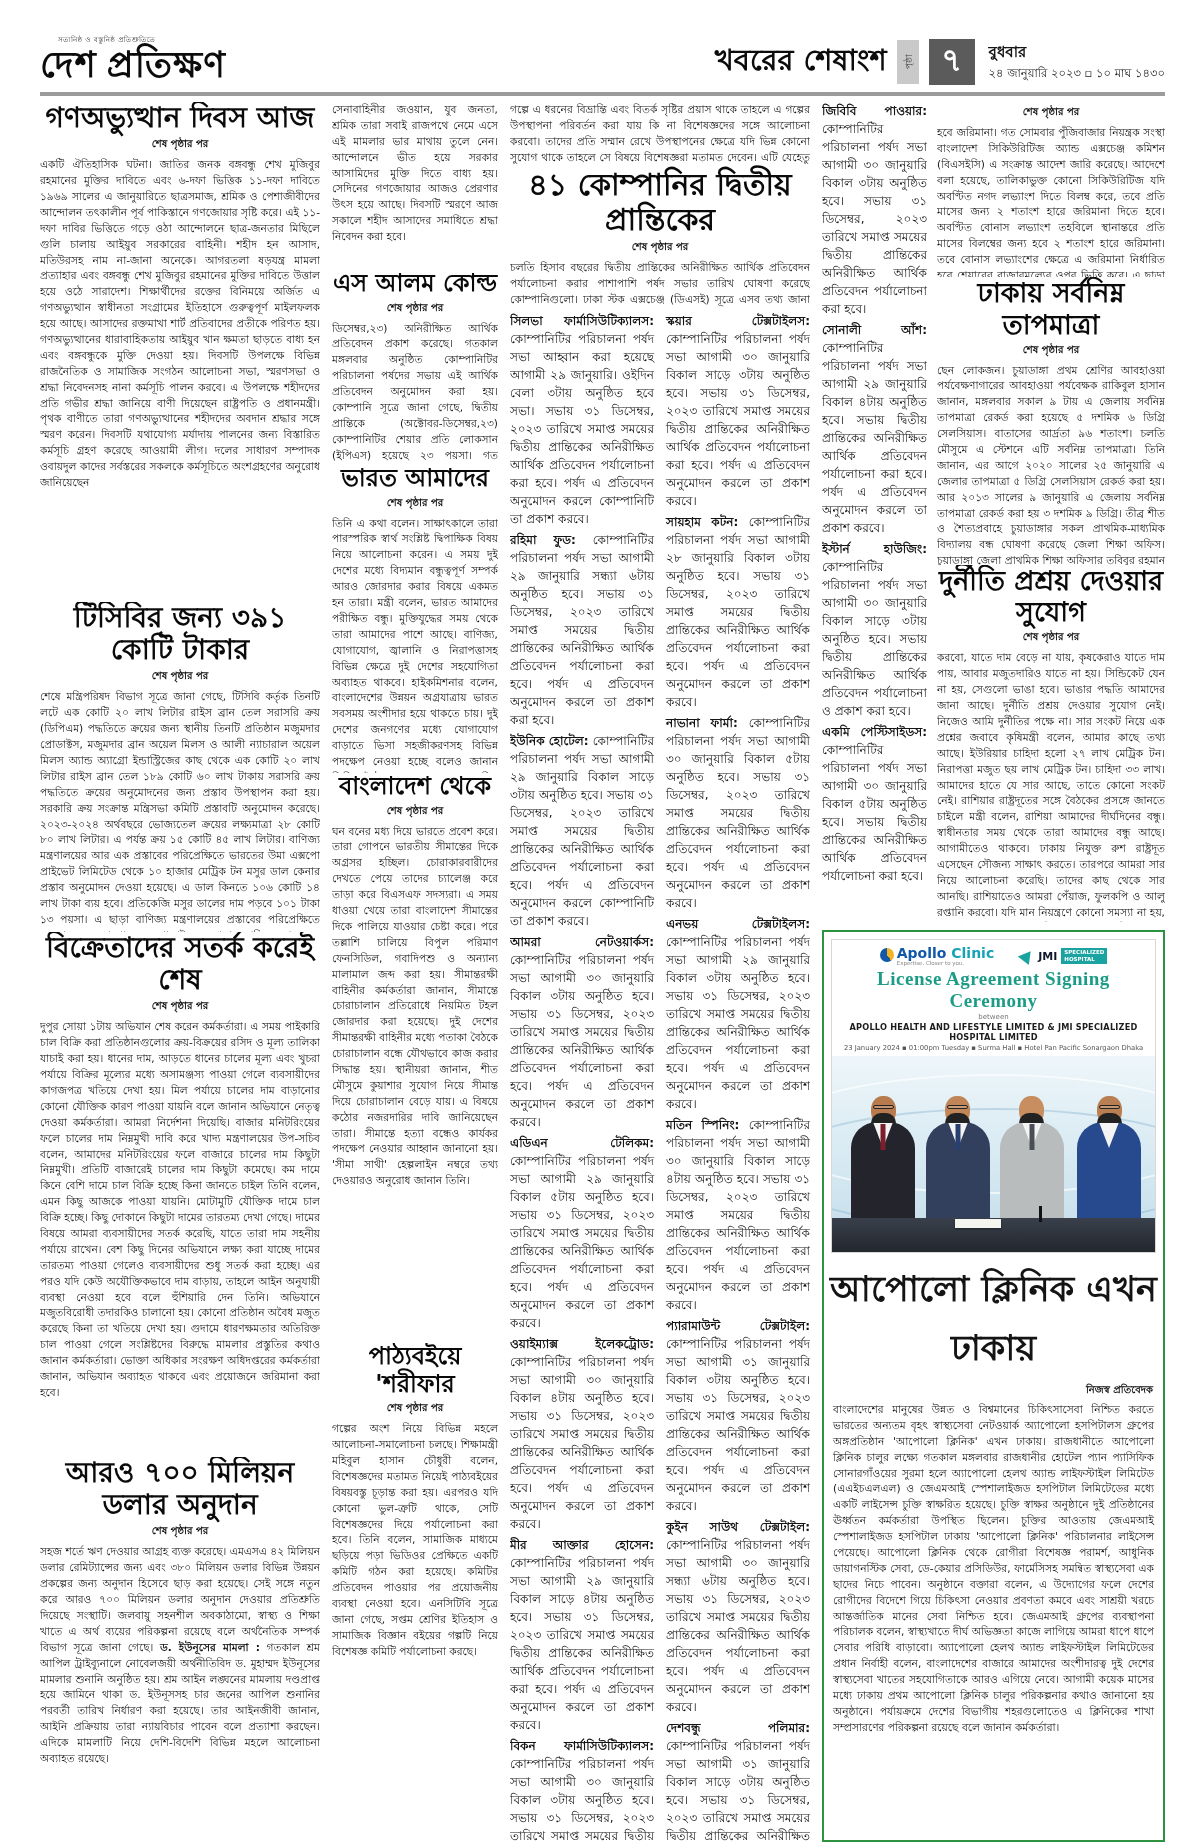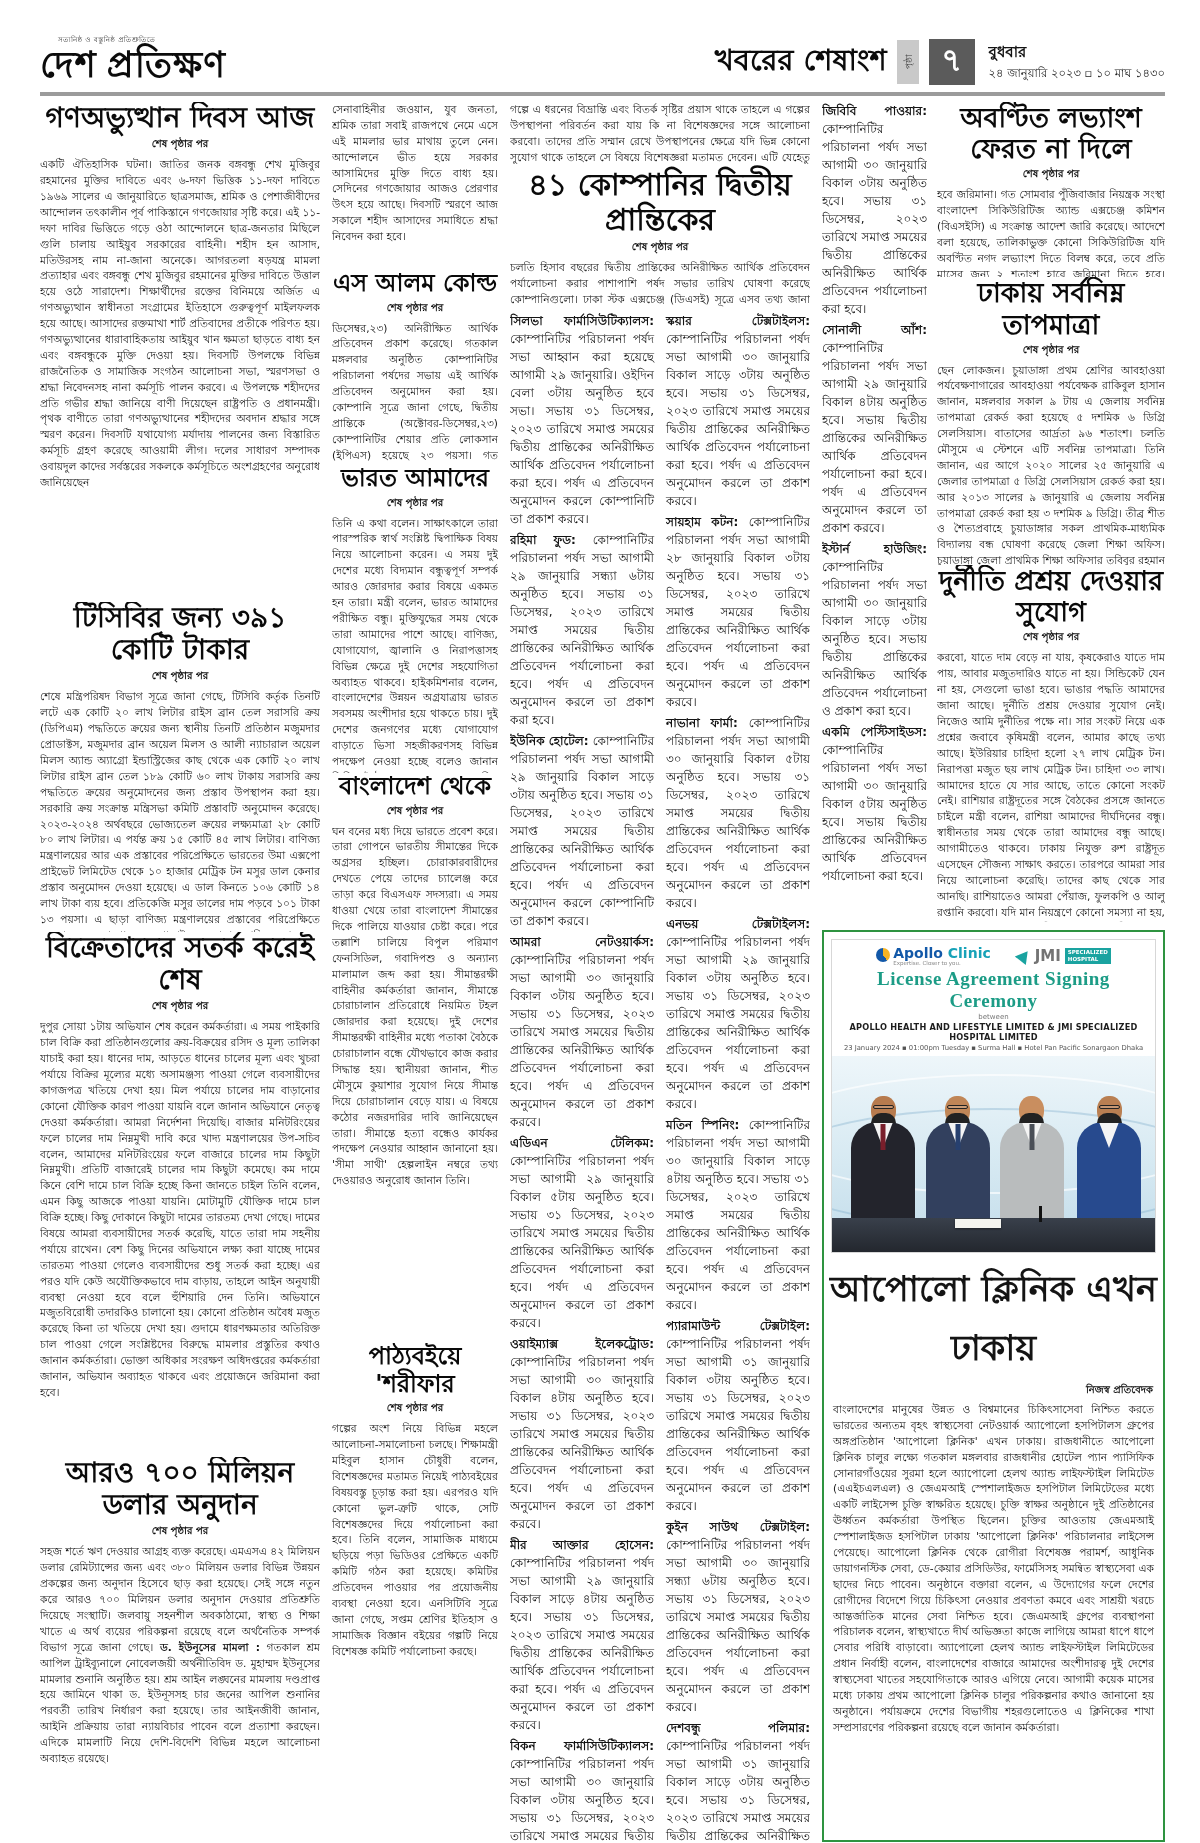"অবণ্টিত লভ্যাংশ ফেরত না দিলে" h2.headline { html: <h2>অবণ্টিত লভ্যাংশ ফেরত না দিলে</h2> -> none }
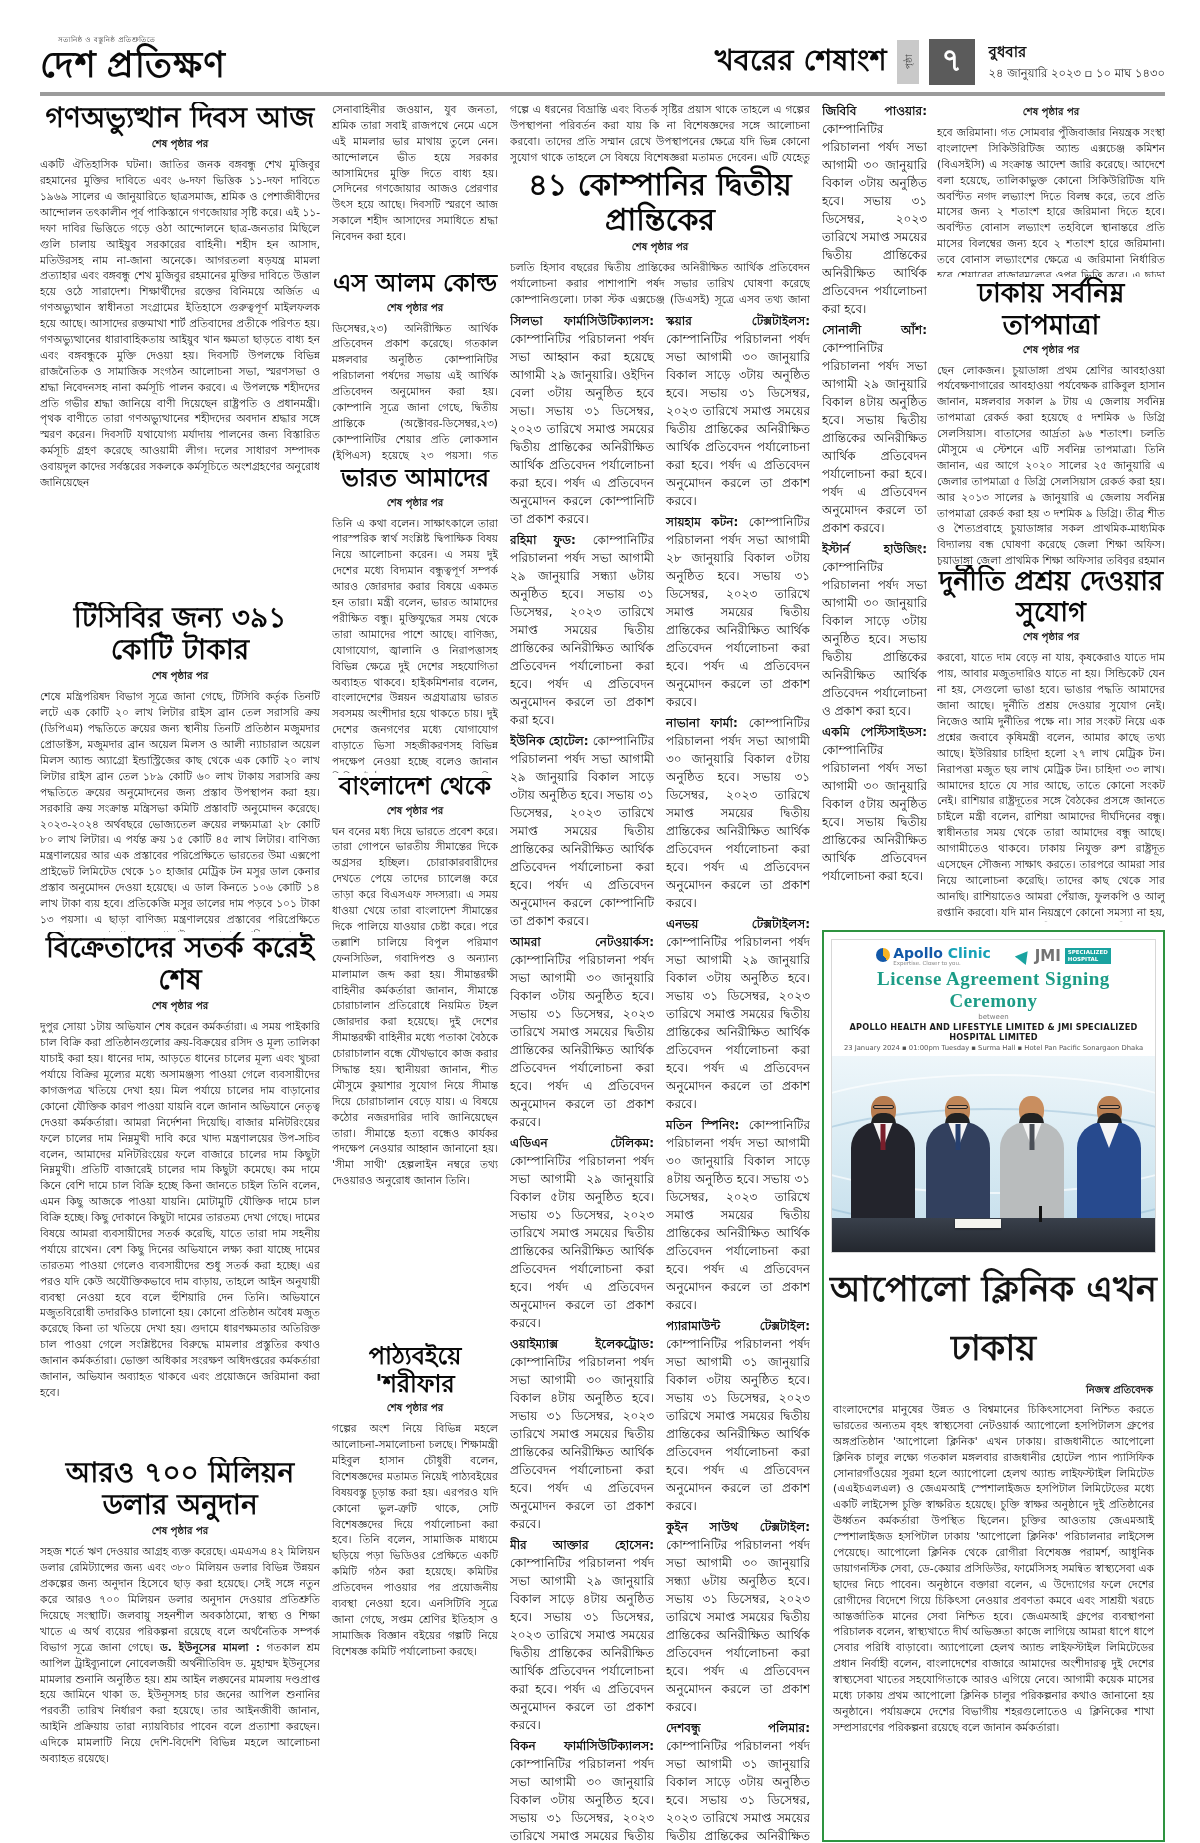"JMI" .jmi-word { color: #737373 -> #0f172a; font-size: 15px -> 11px }
